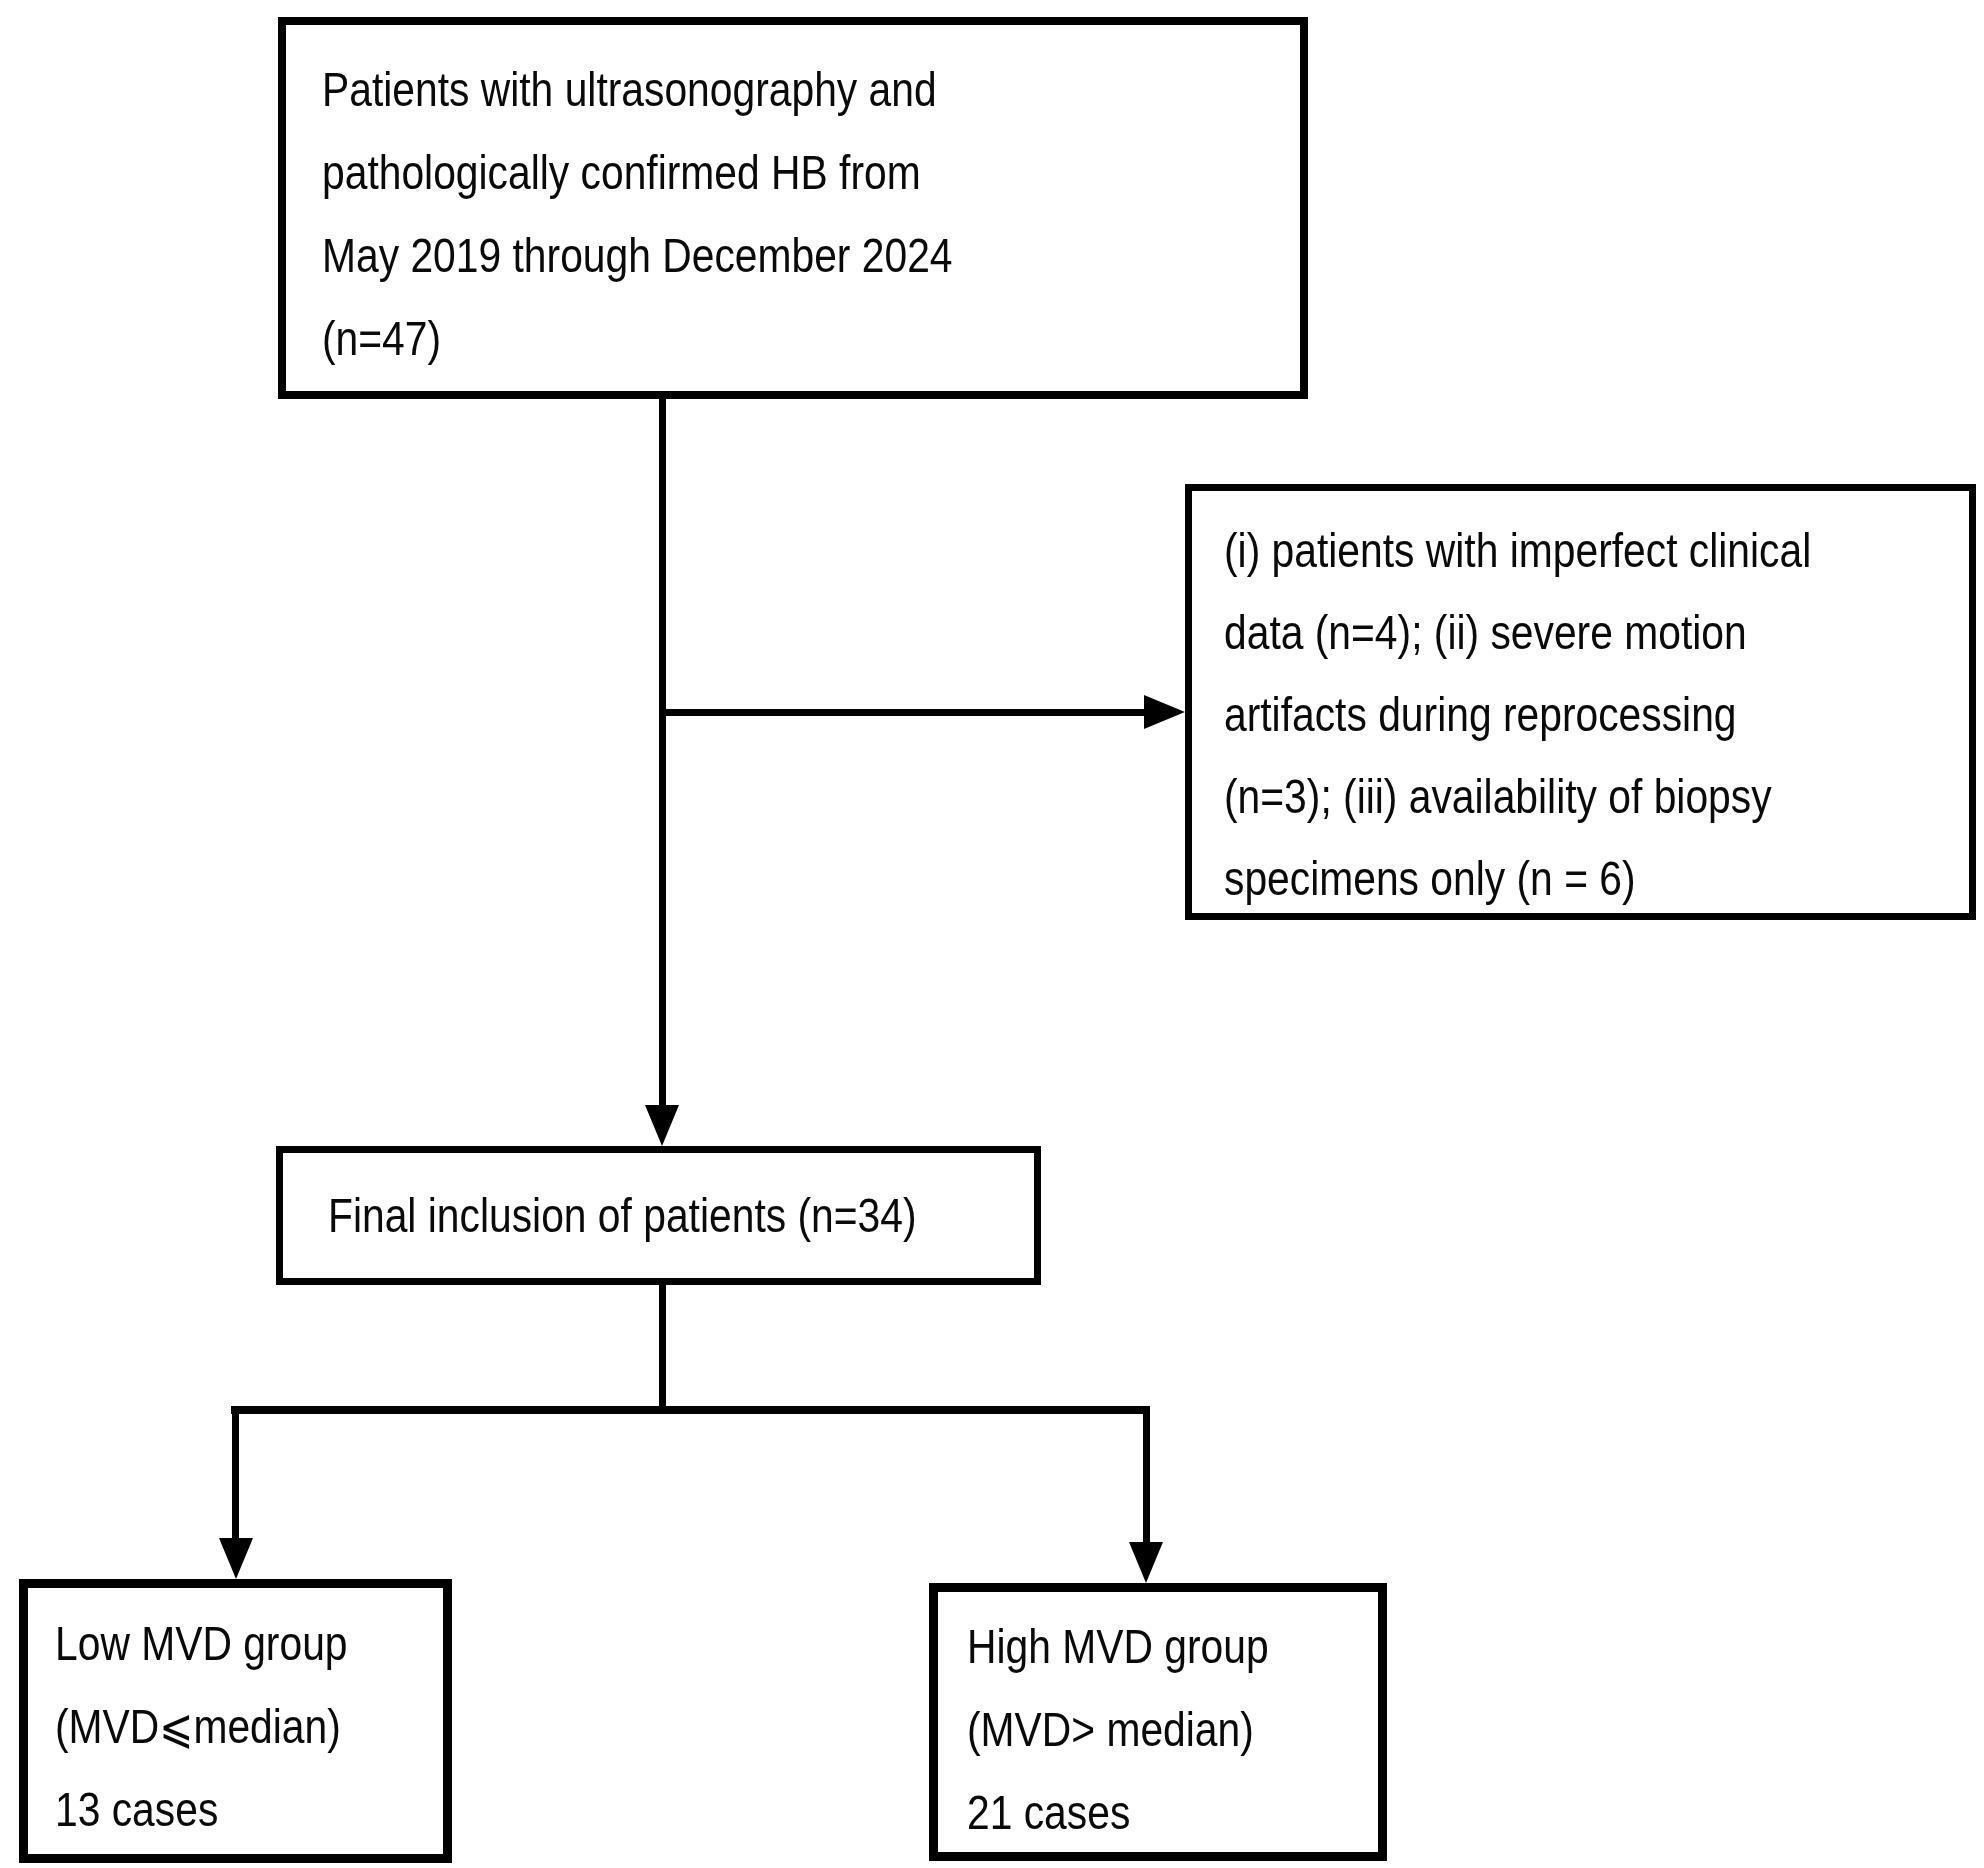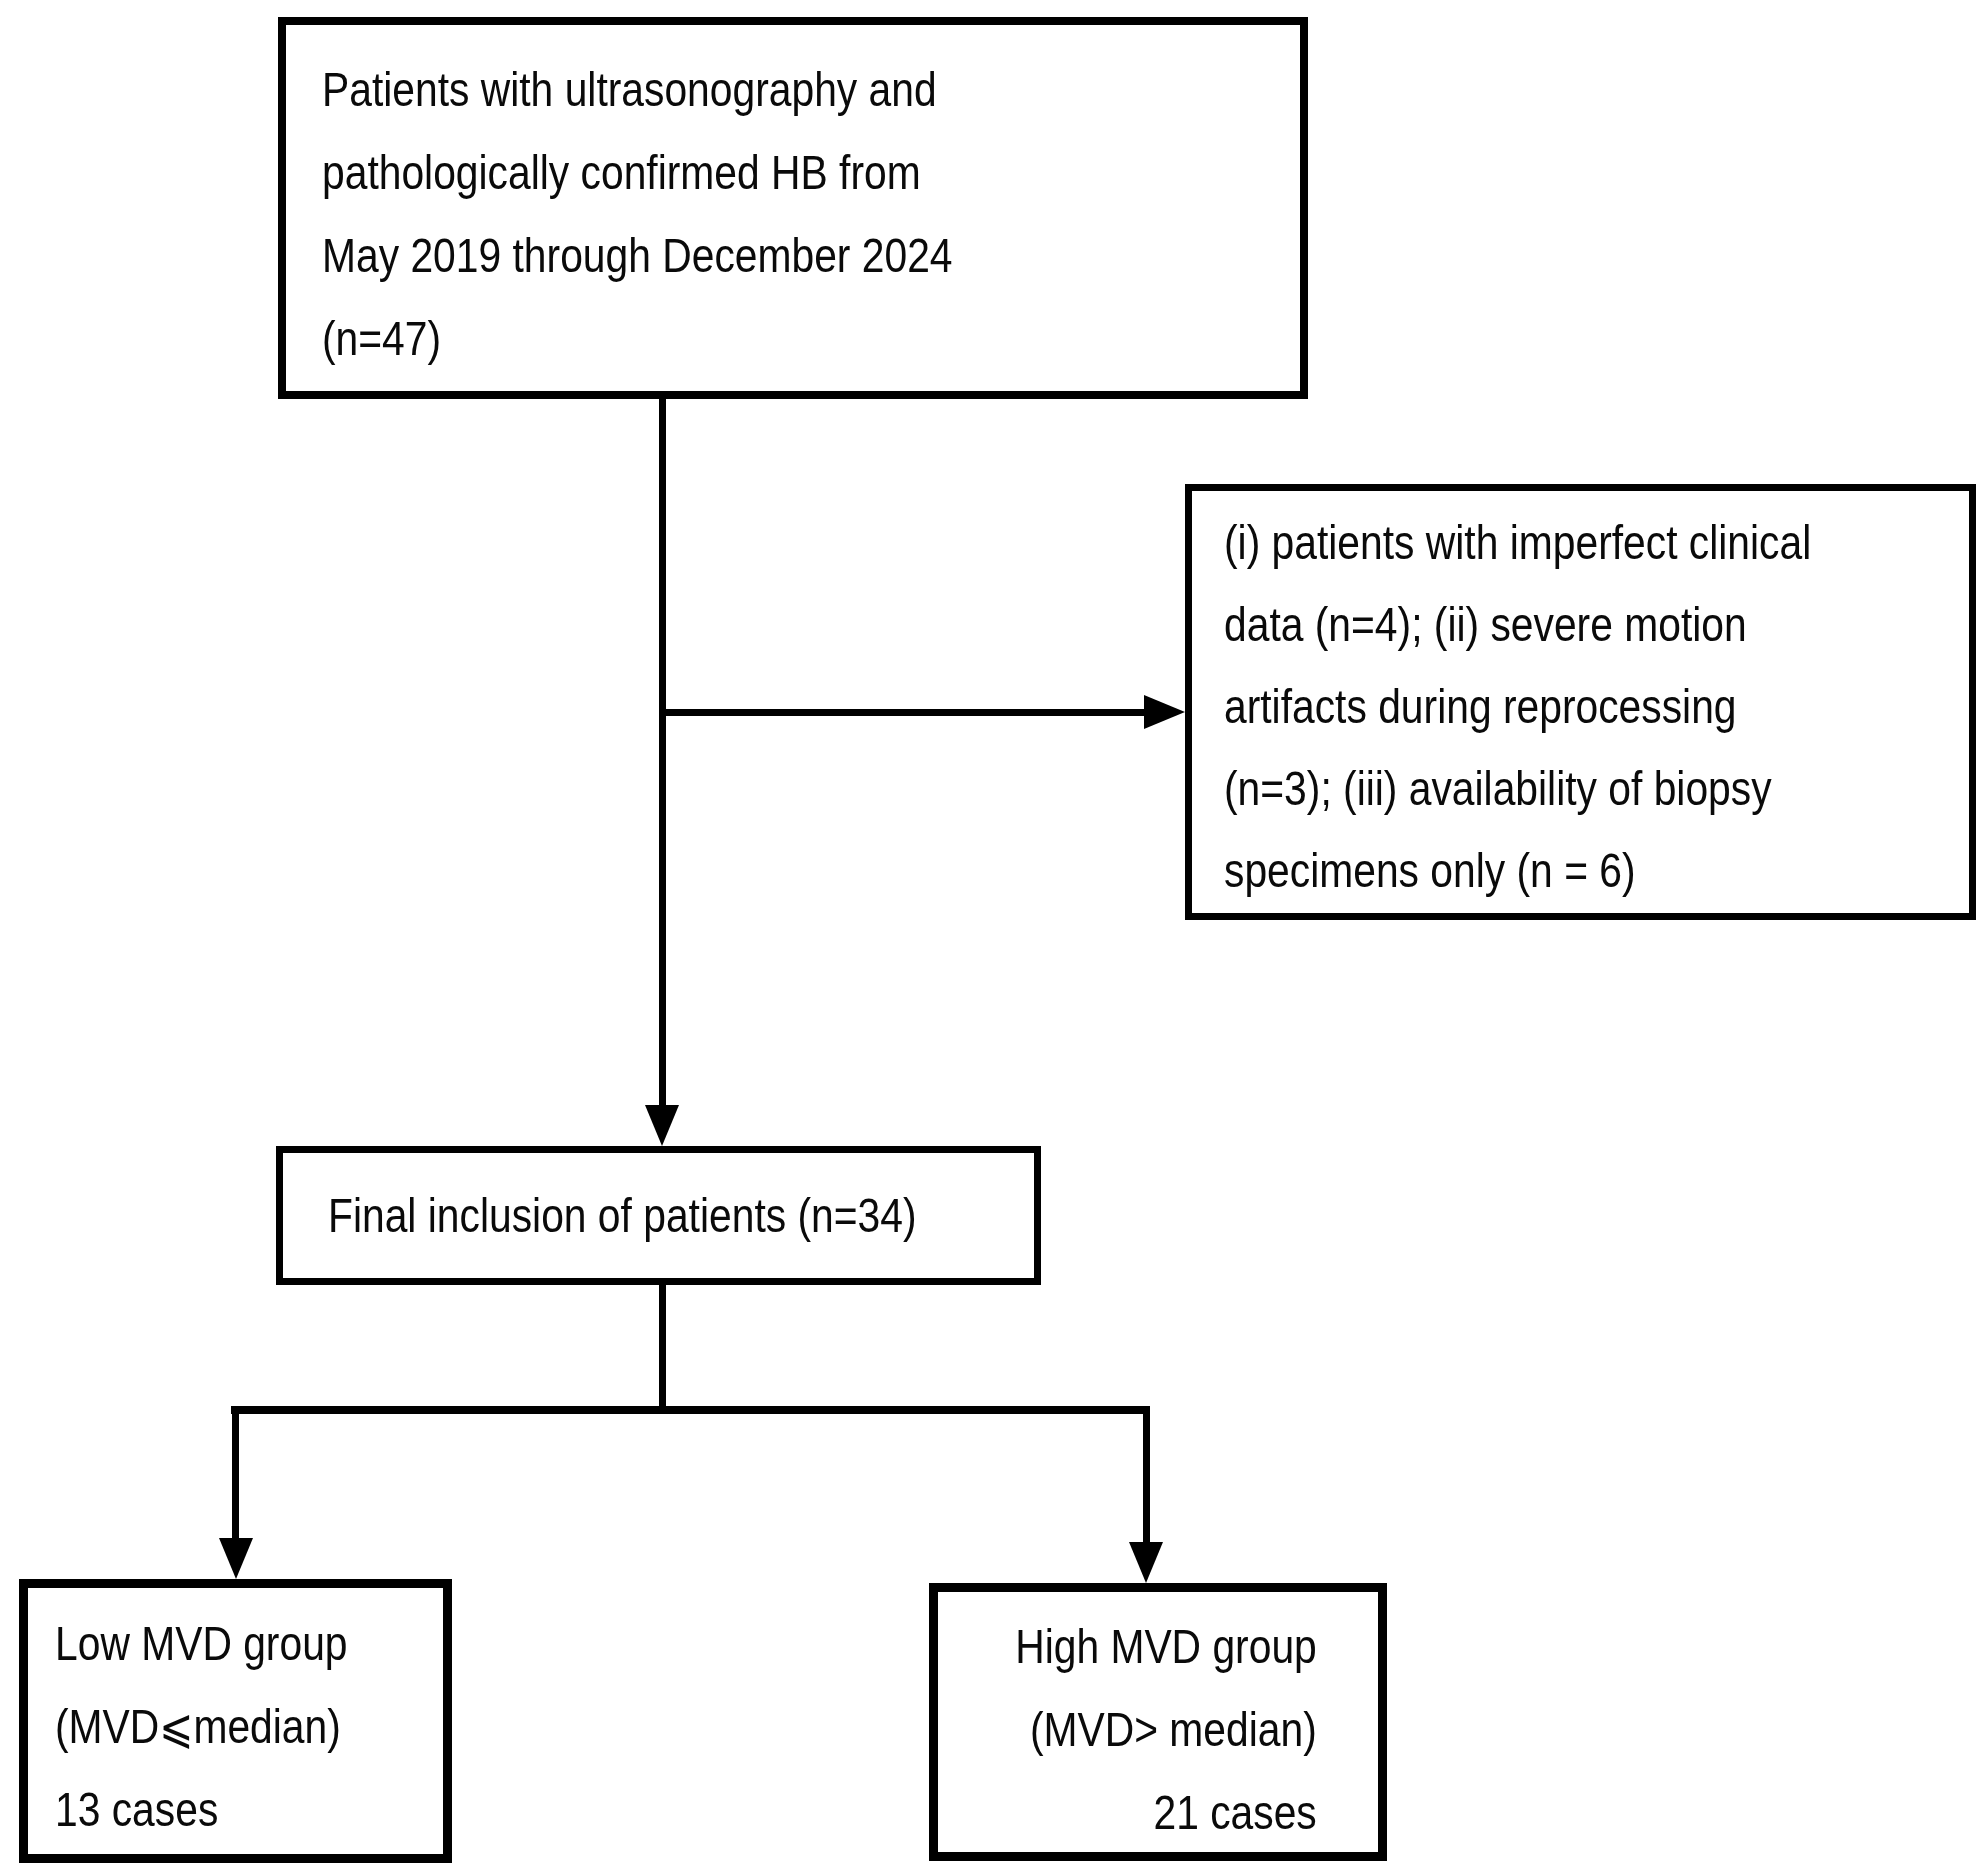"(i) patients with imperfect clinical" .box-exclusions .txt { padding: 11px 0 0 32px -> 19px 0 0 32px }
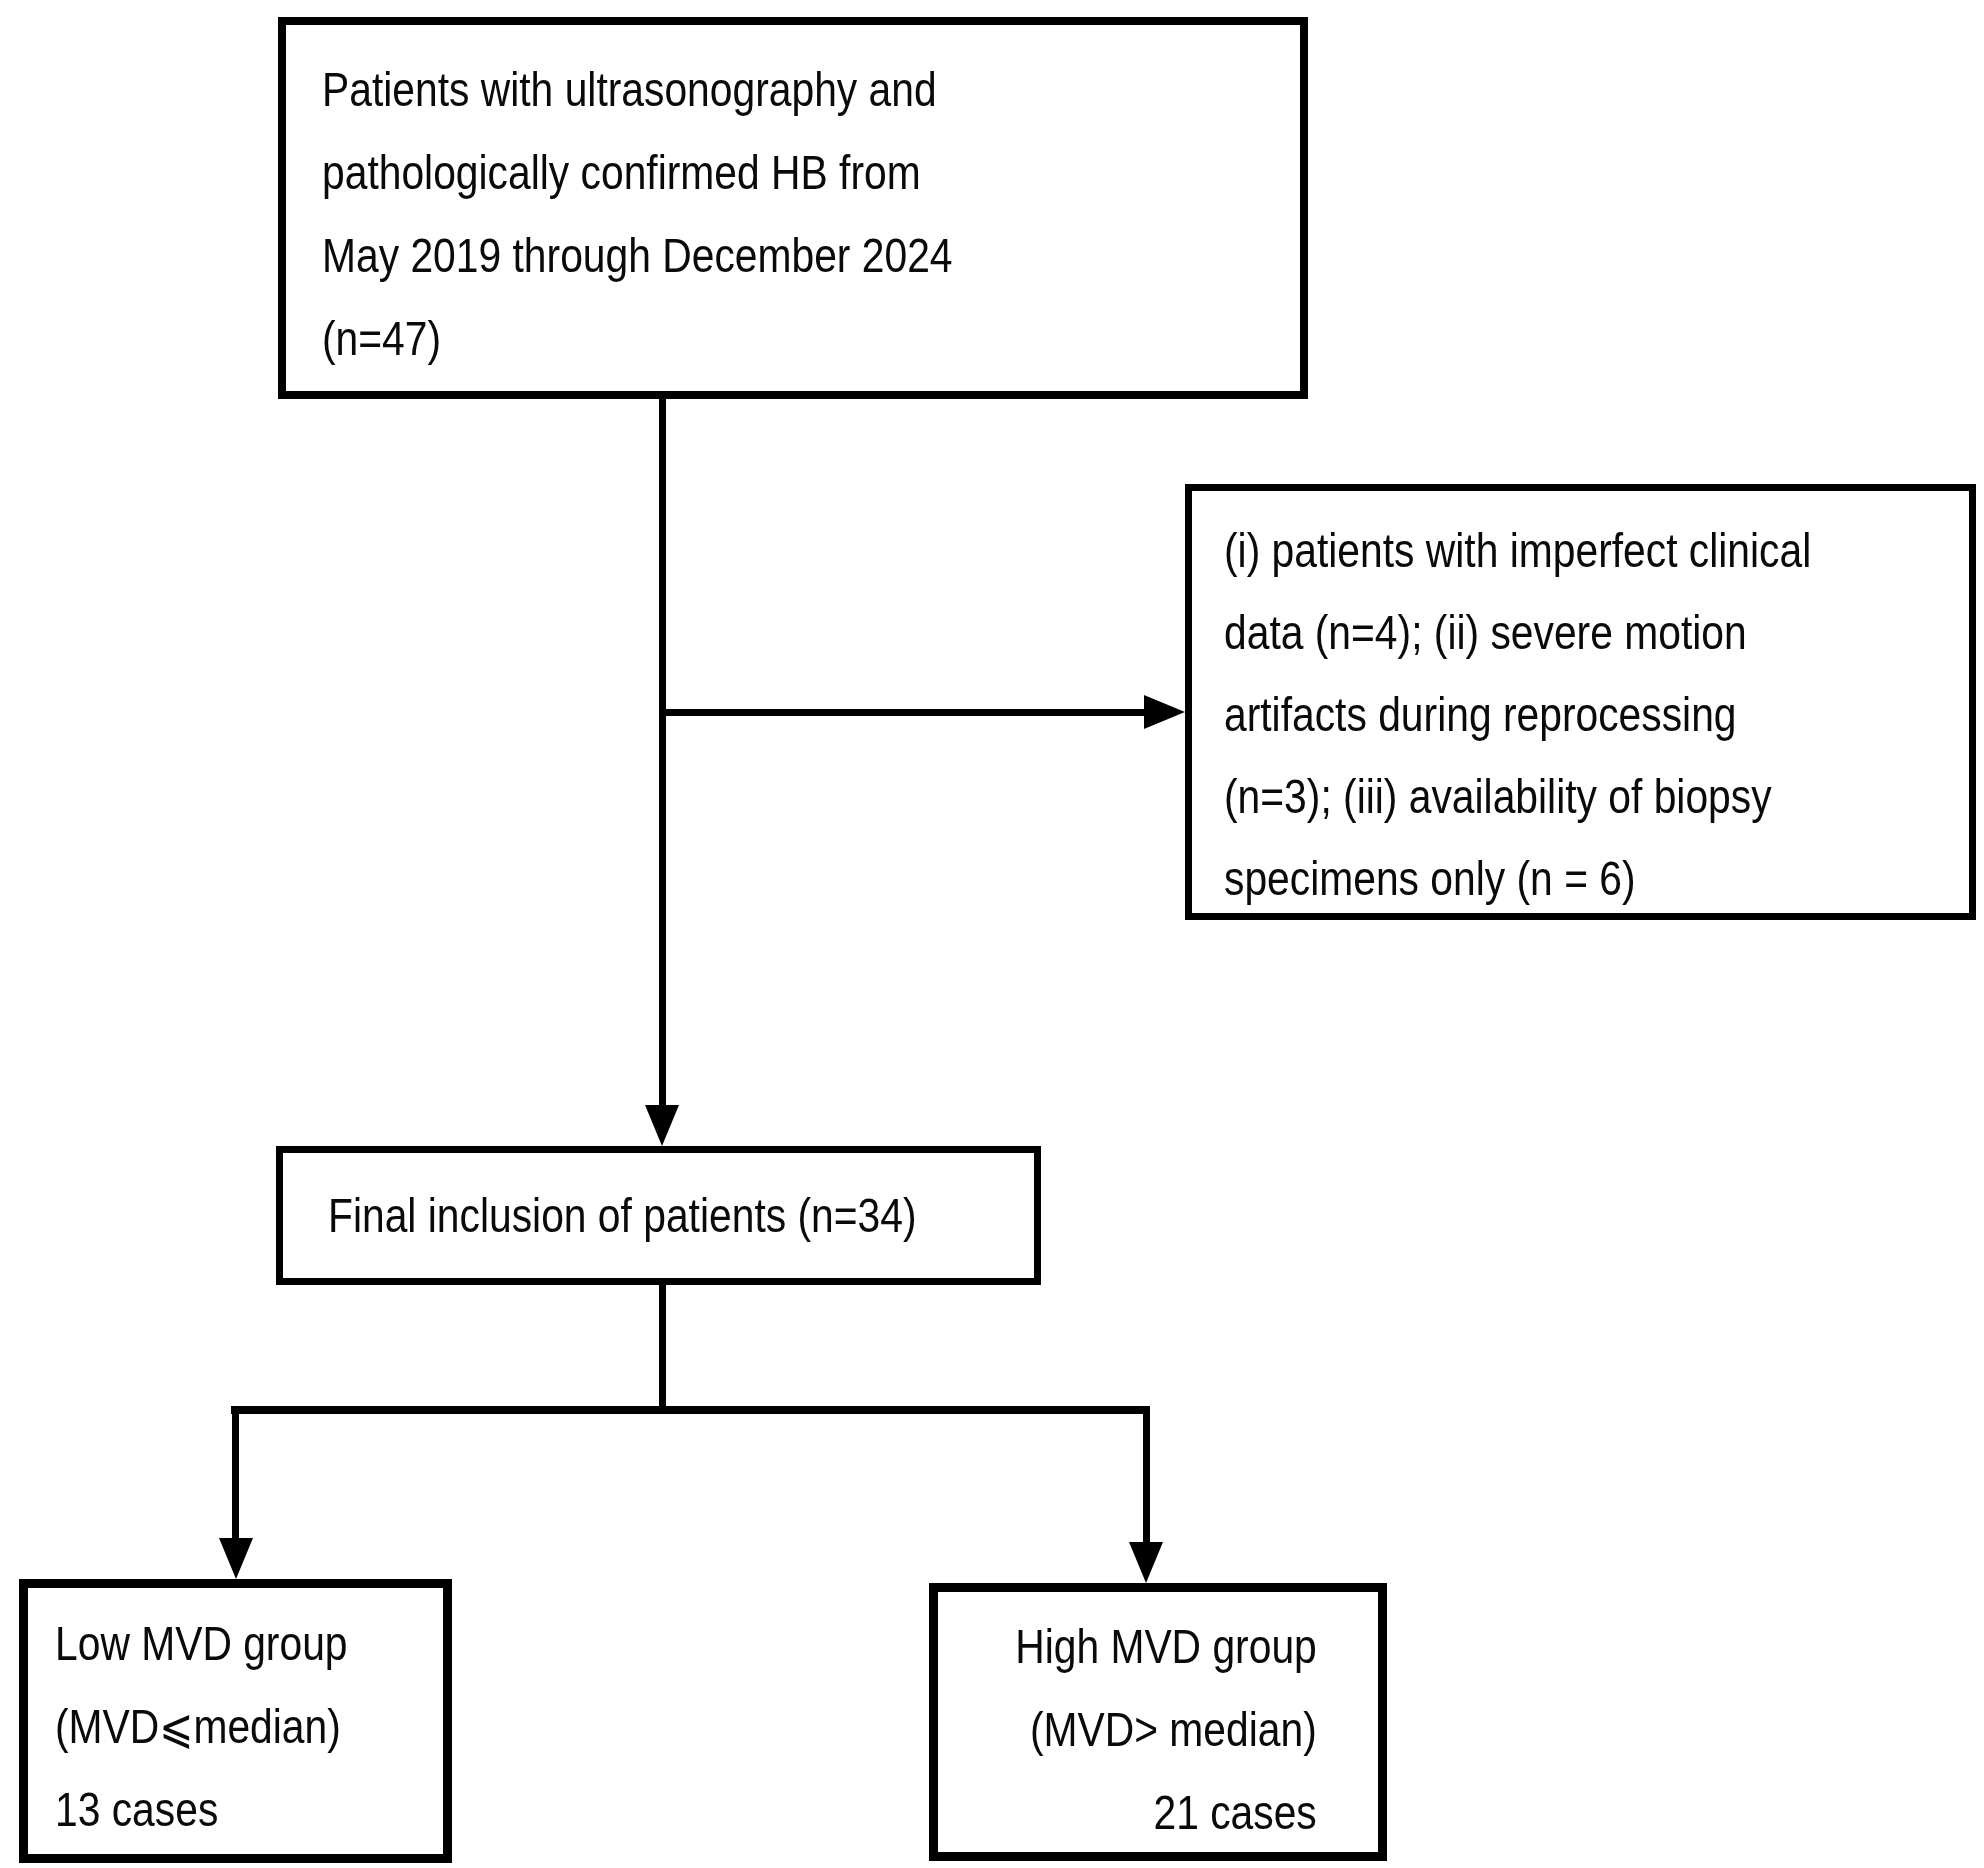"High MVD group" .box-high { text-align: right -> none }
